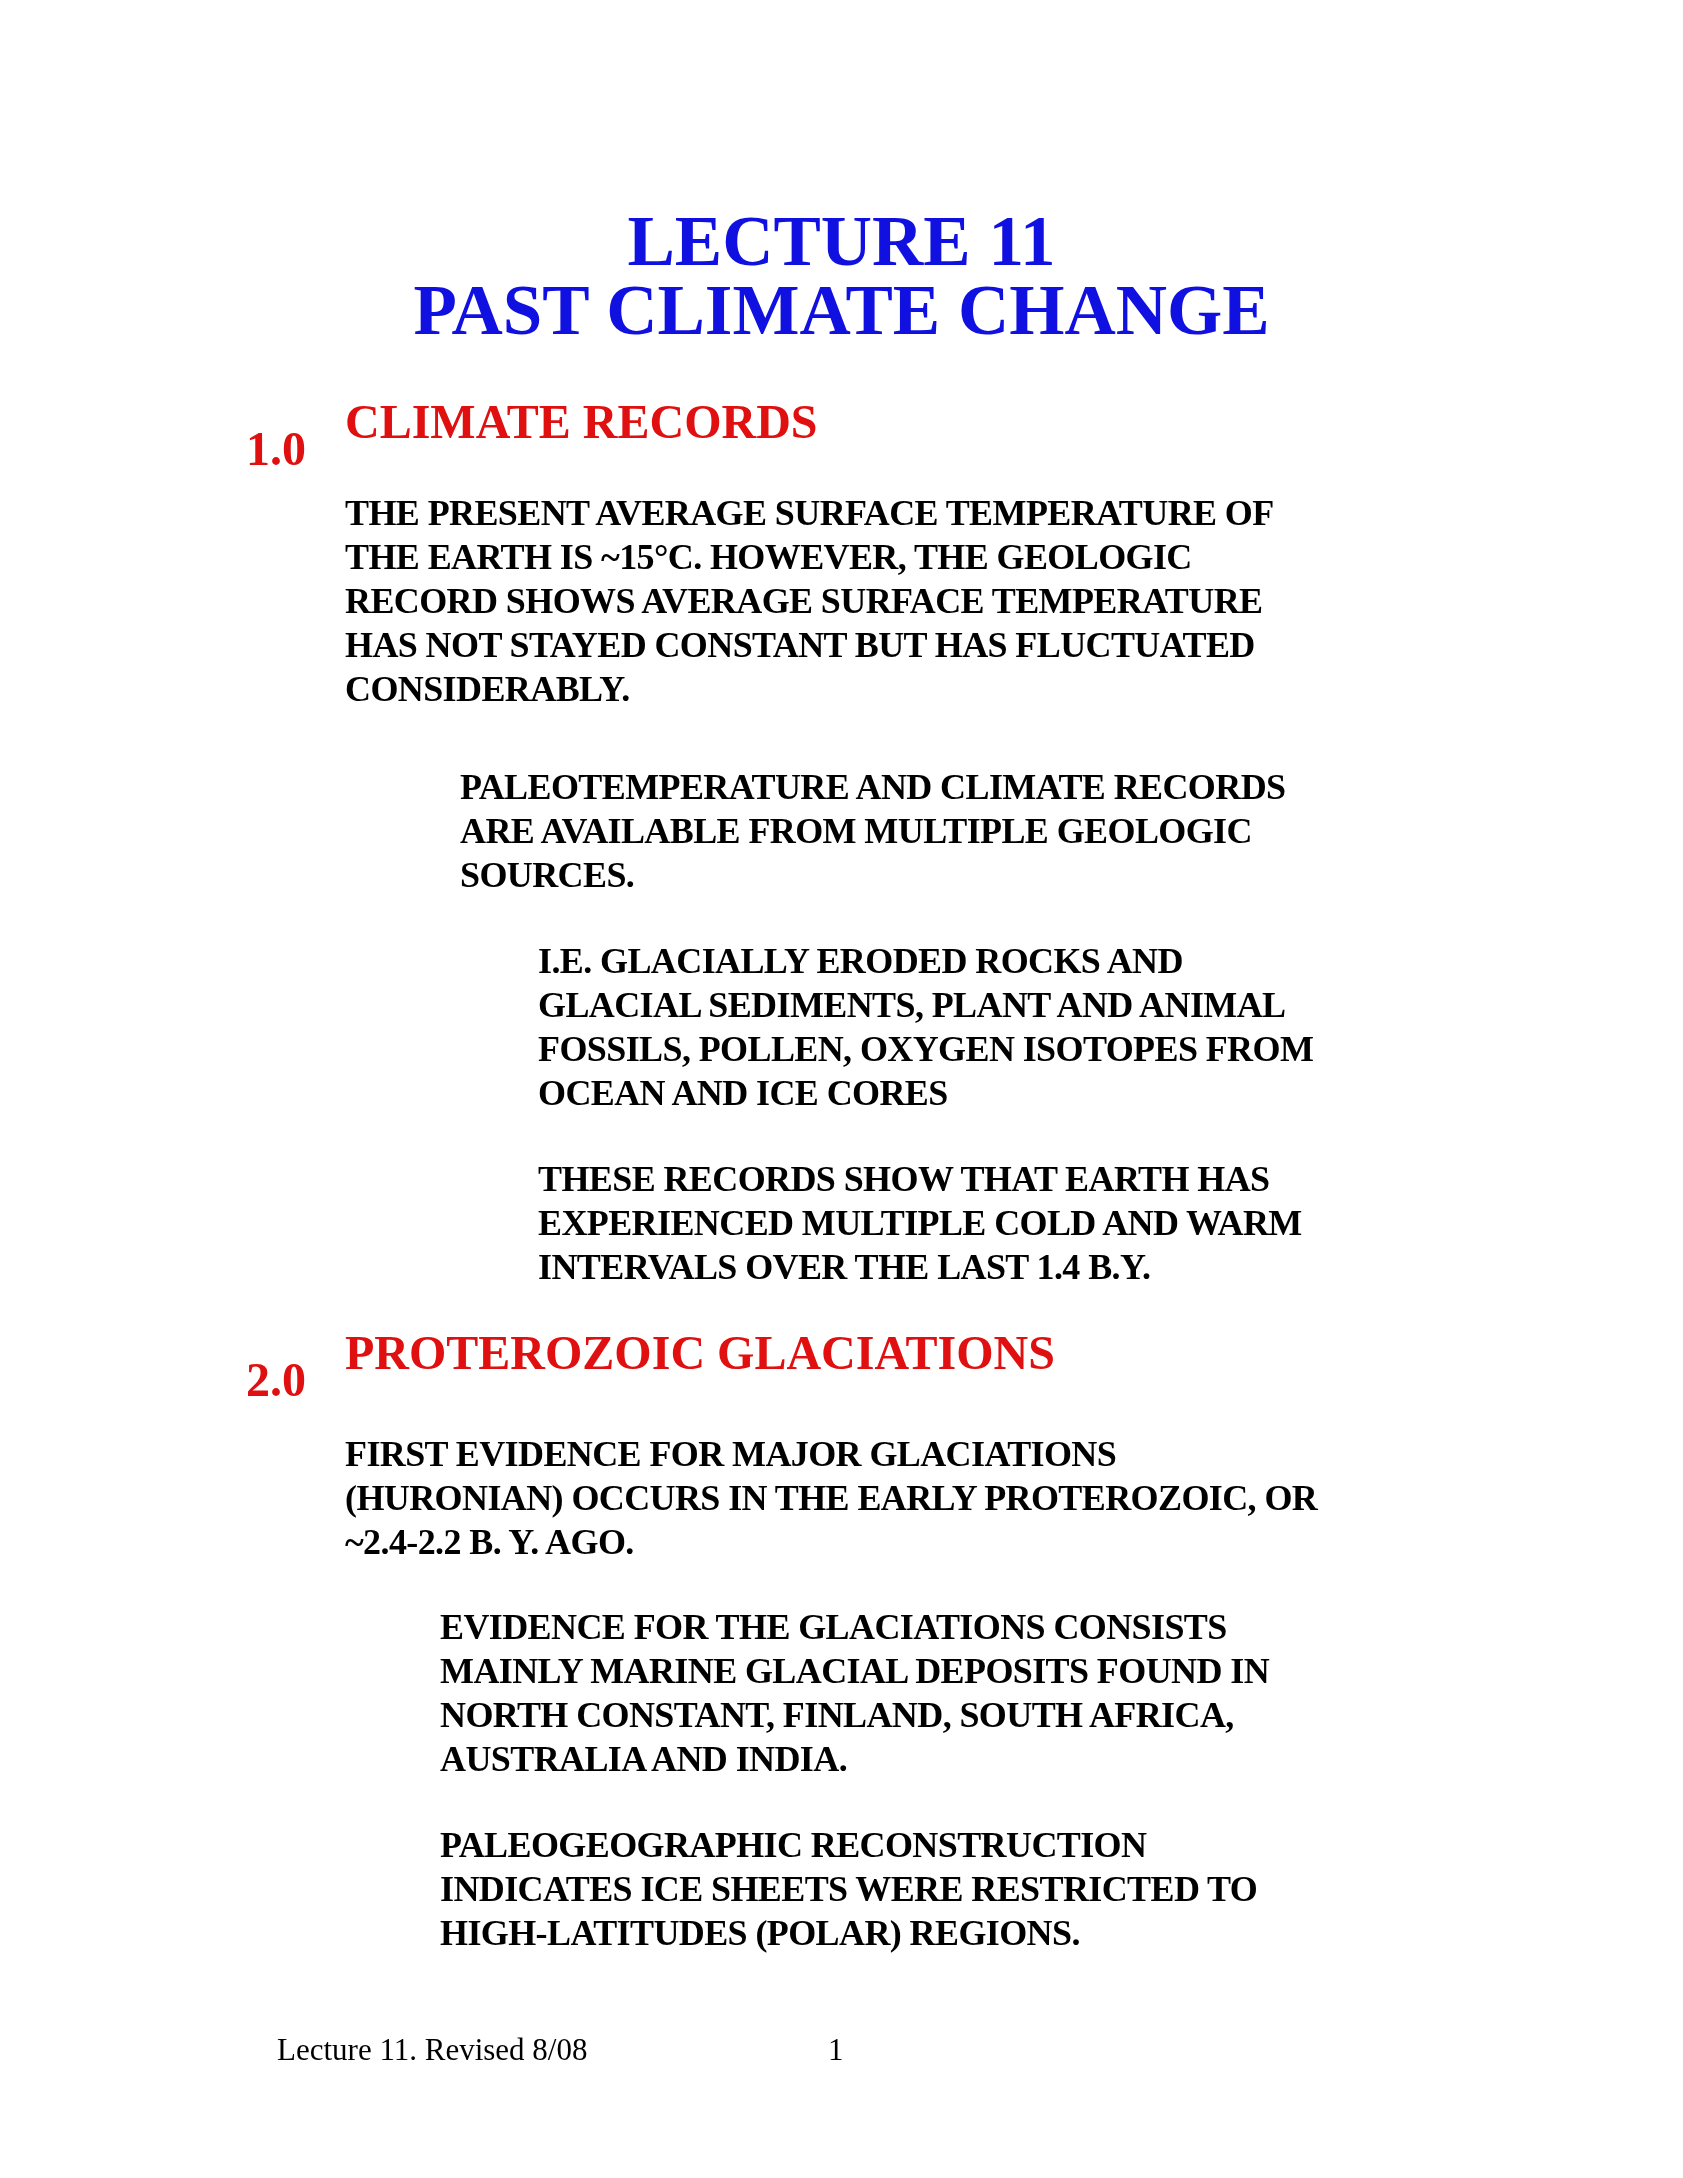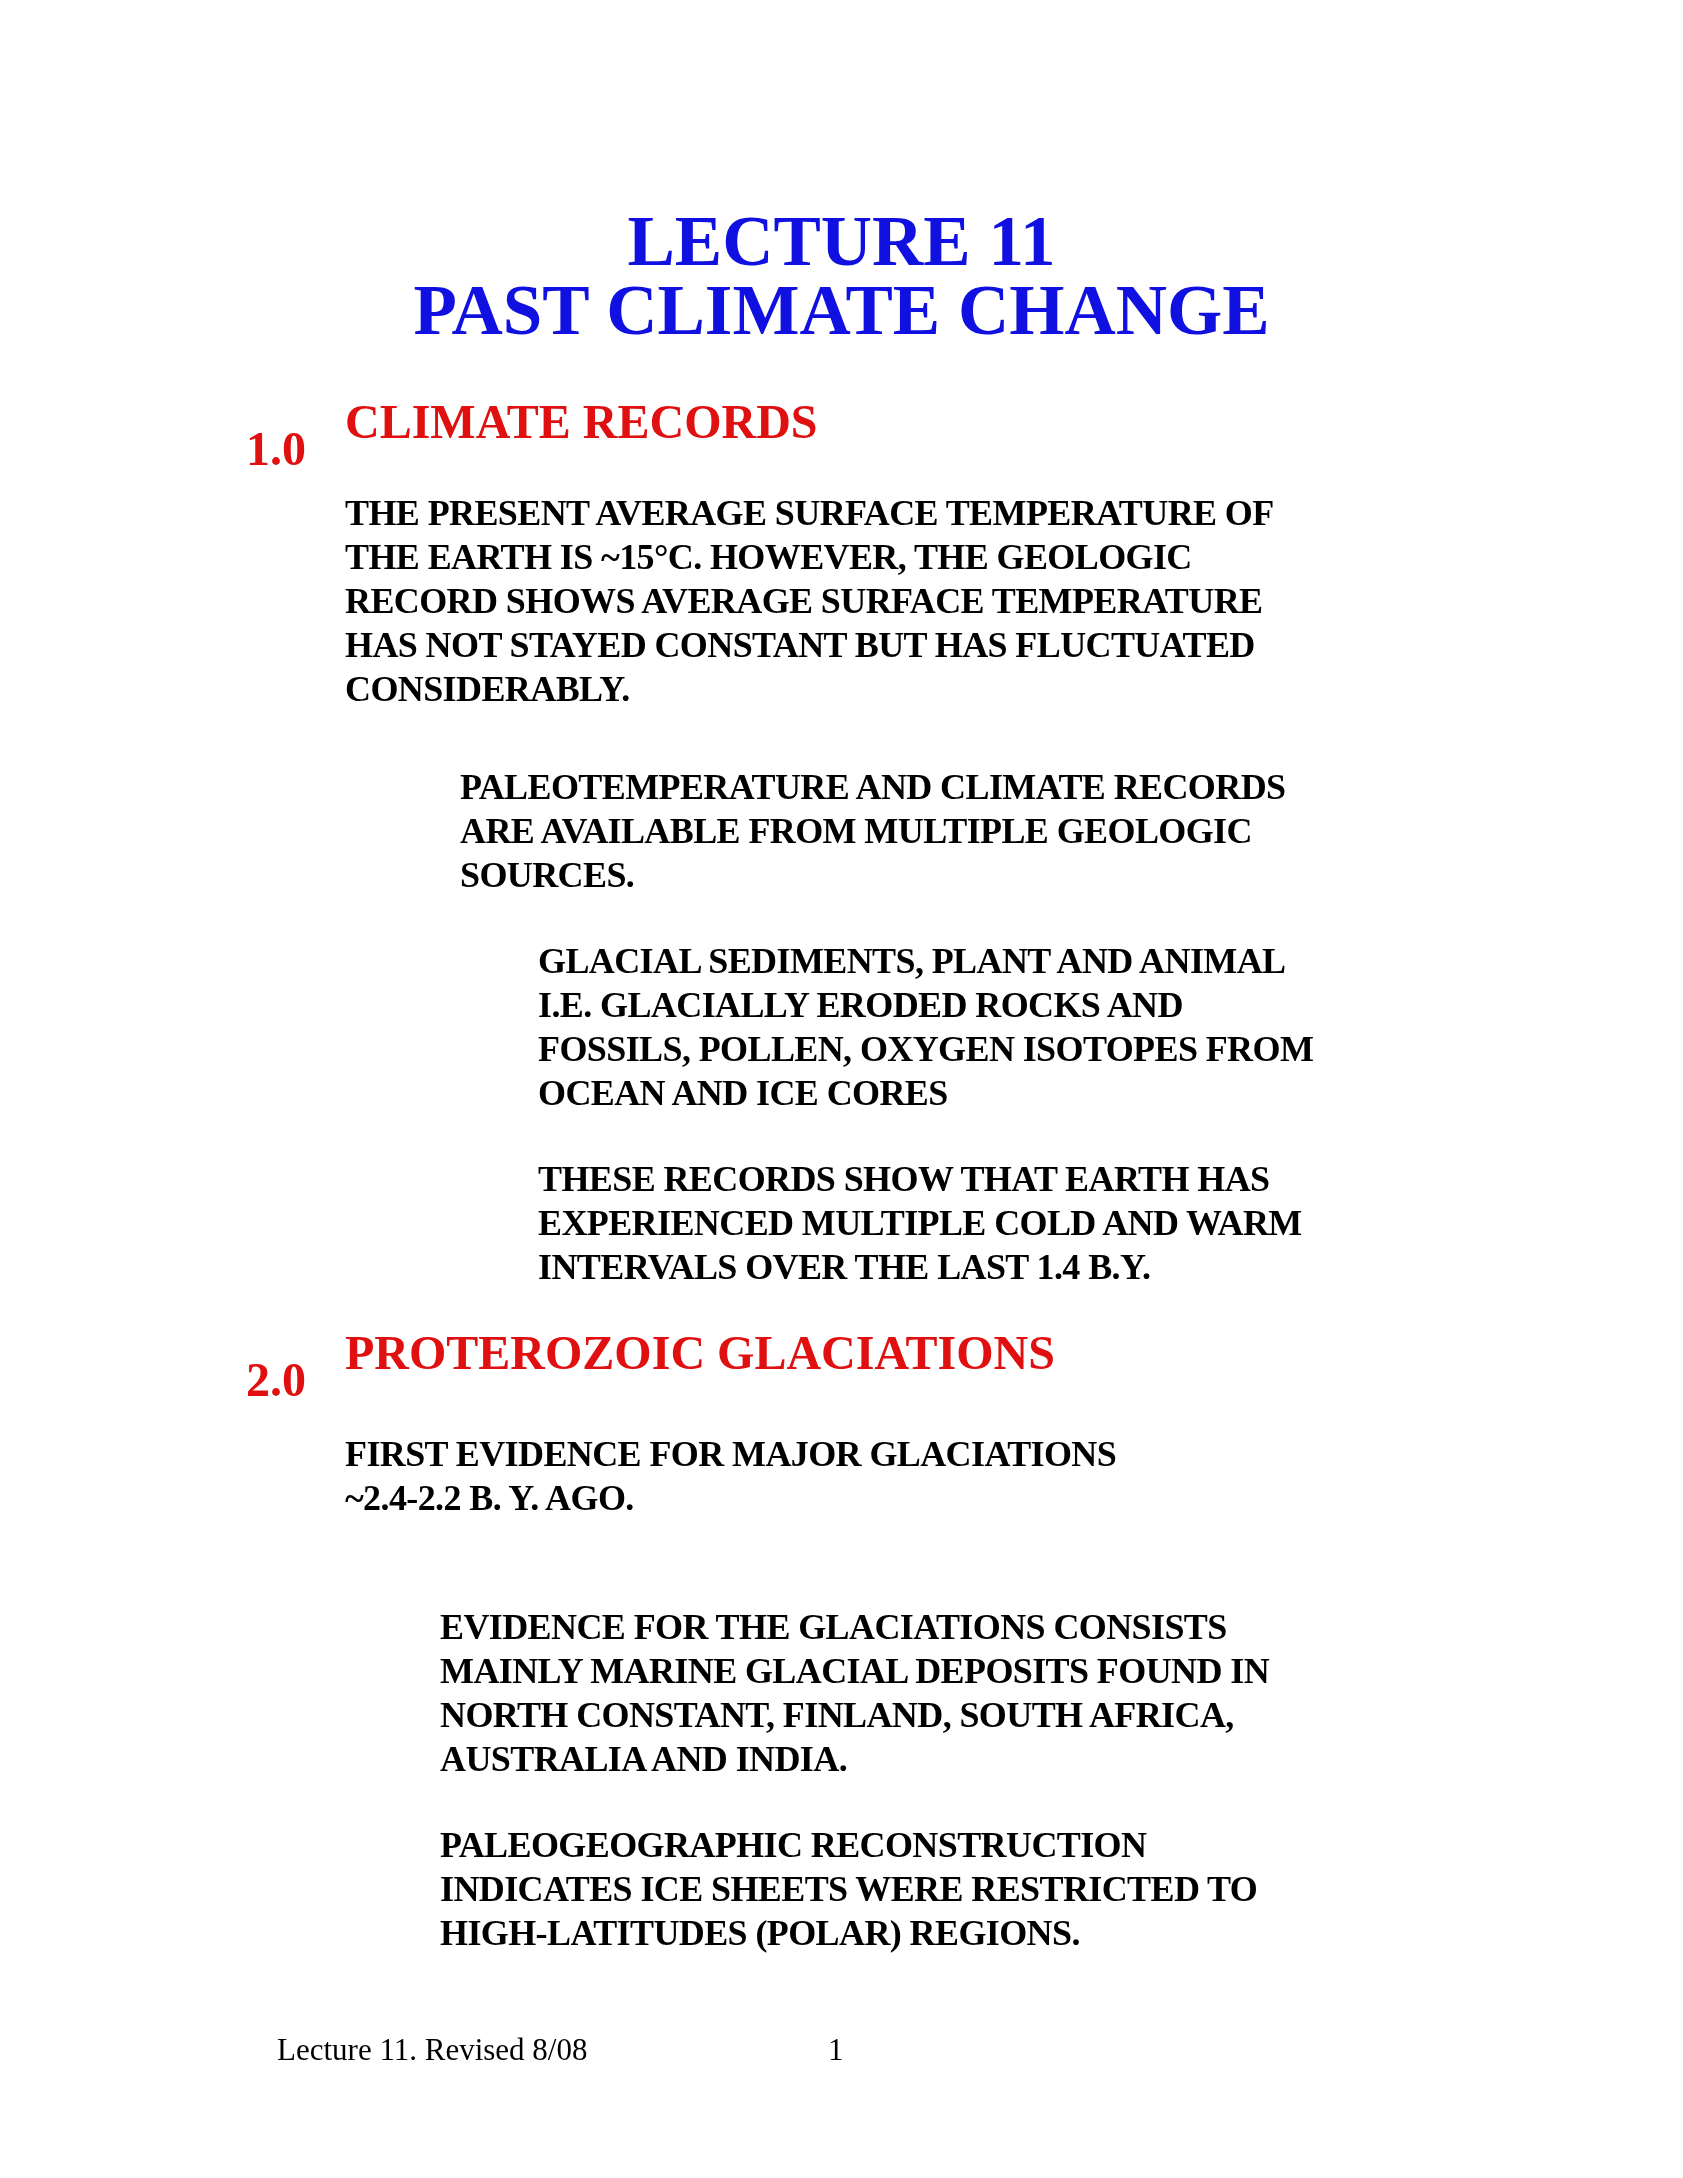"GLACIAL SEDIMENTS, PLANT AND ANIMAL" div { order: before "I.E. GLACIALLY ERODED ROCKS AND" -> after "I.E. GLACIALLY ERODED ROCKS AND" }
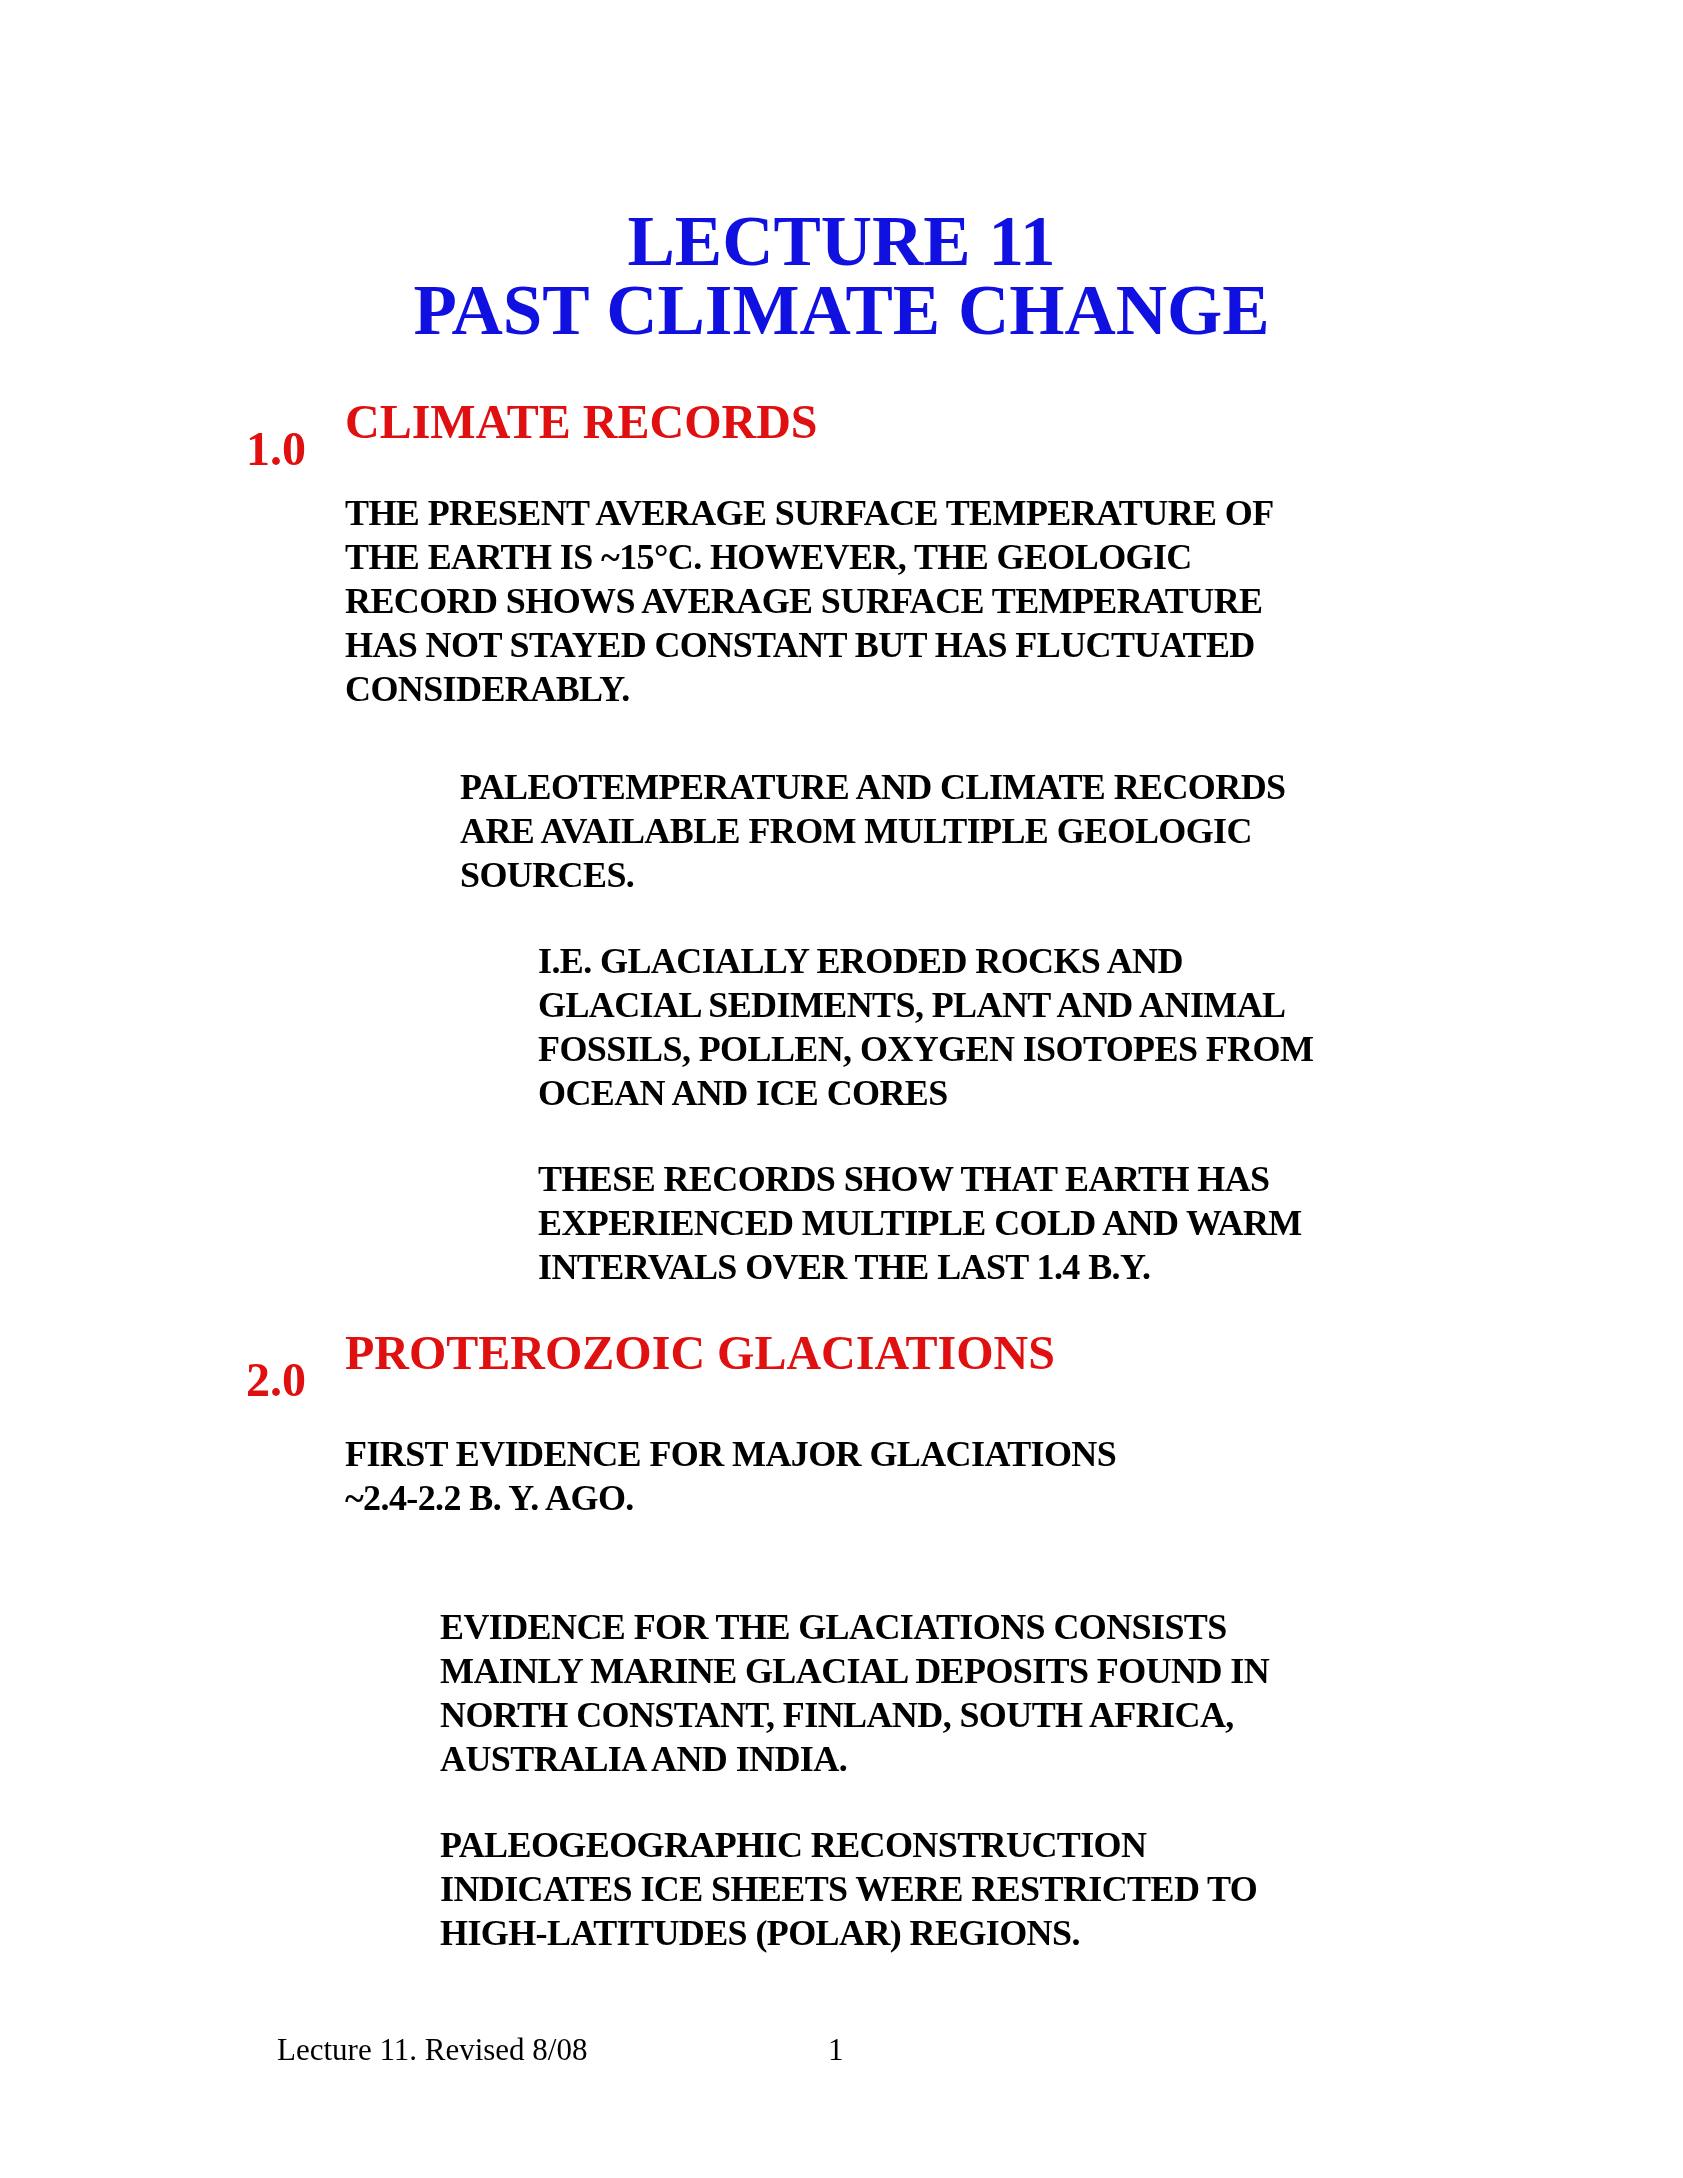"(HURONIAN) OCCURS IN THE EARLY" div { html: none -> <div>(HURONIAN) OCCURS IN THE EARLY PROTEROZOIC, OR</div> }
